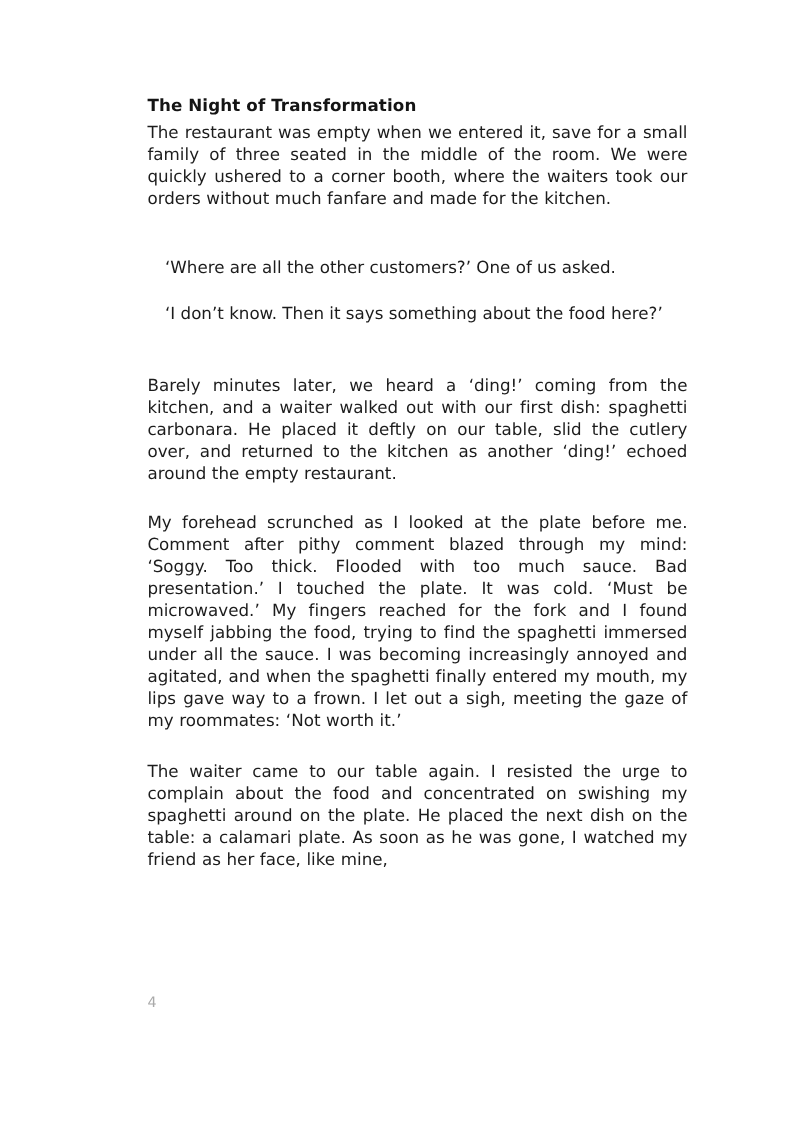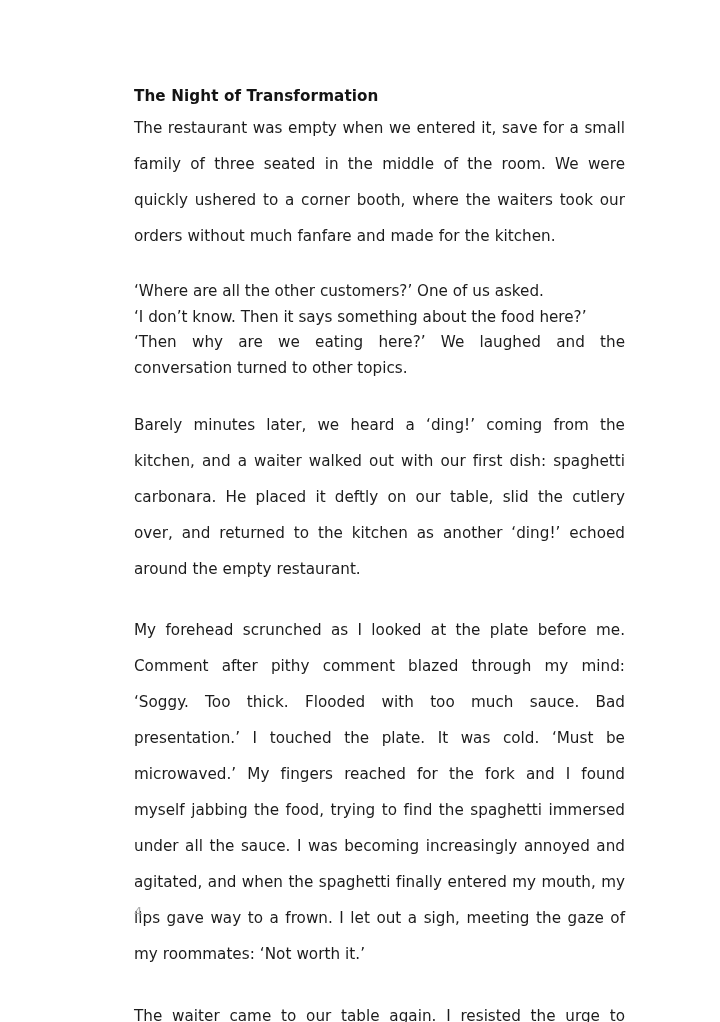"The restaurant was empty when" .body-paragraph { line-height: 36px -> 20px }
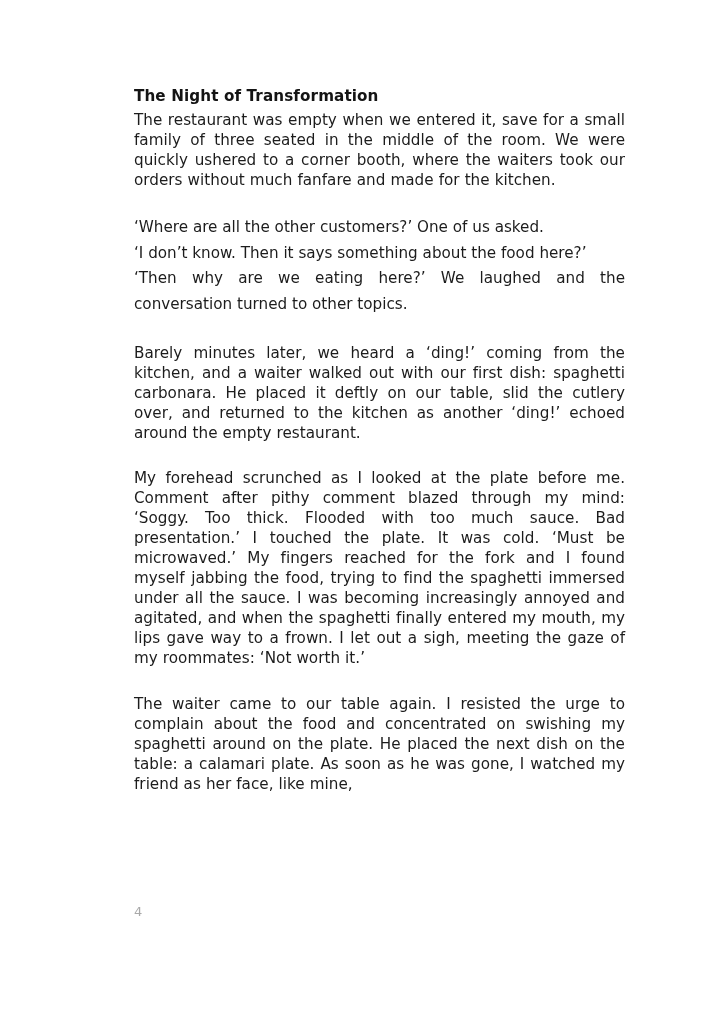"‘Where are all the other" .dialogue-line { margin: 0 -> 16px }
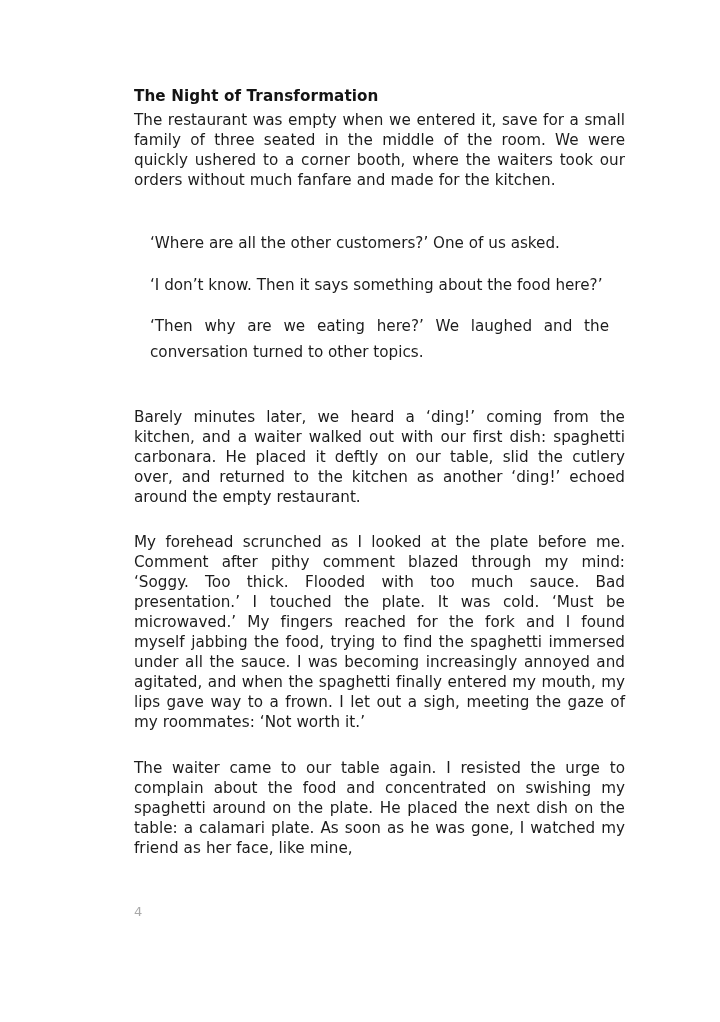"‘Then why are we eating" p.dialogue-line { html: <p>‘Then why are we eating here?’ We laughed and the conversation turned to other topics.</p> -> none }
